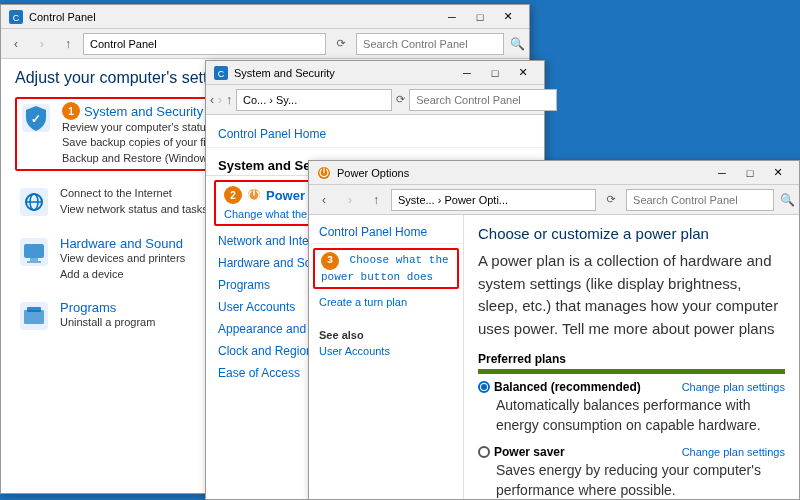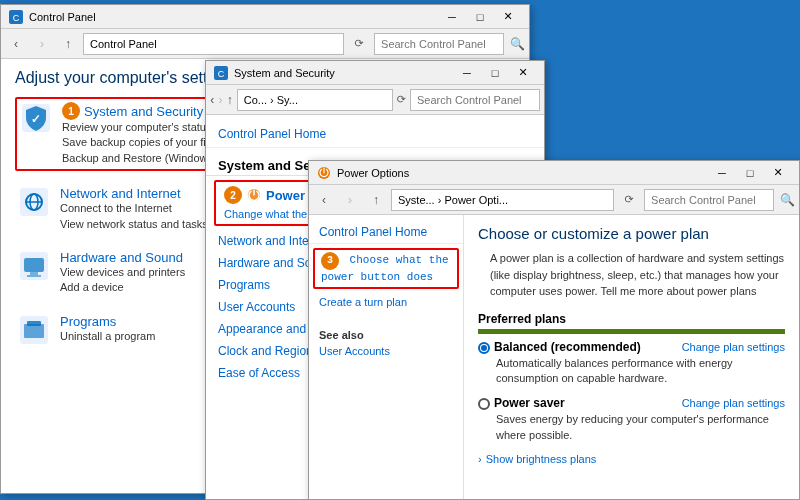"Search Control Panel" .search-box { width: 130px -> 148px }
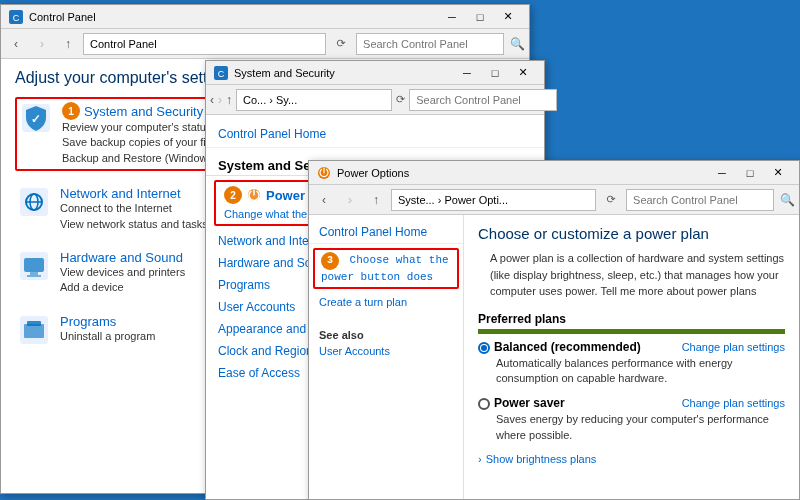"Network and Internet" div.cp-item-title { html: <div>Network and Internet</div> -> none }
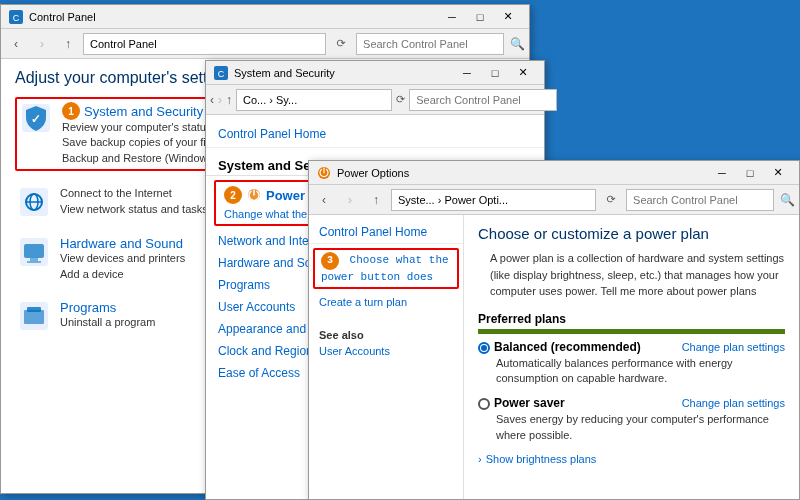"A power plan is a" .power-desc { font-size: 11px -> 15px; margin-left: 12px -> none }
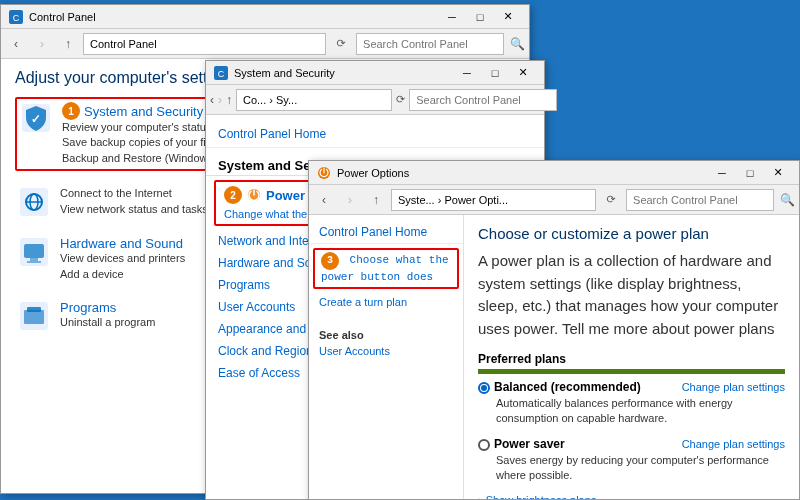"Balanced (recommended)" .plan-name { align-items: flex-end -> center }
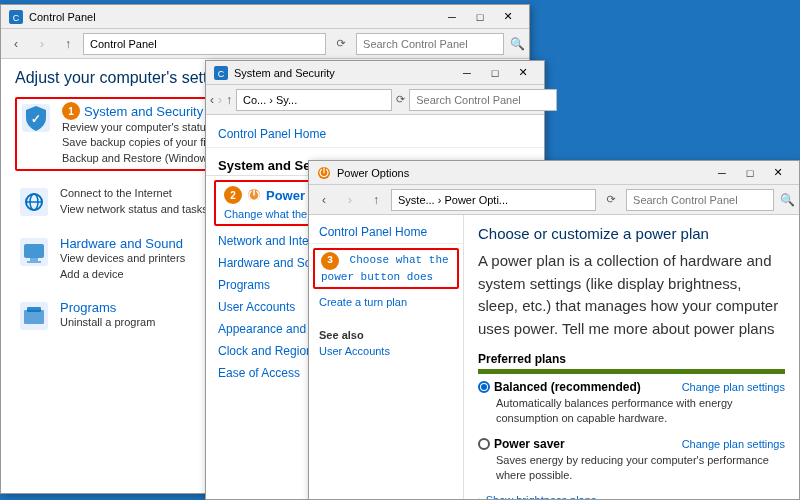"Automatically balances performance with" .plan-desc { font-size: 11px -> 14px }
